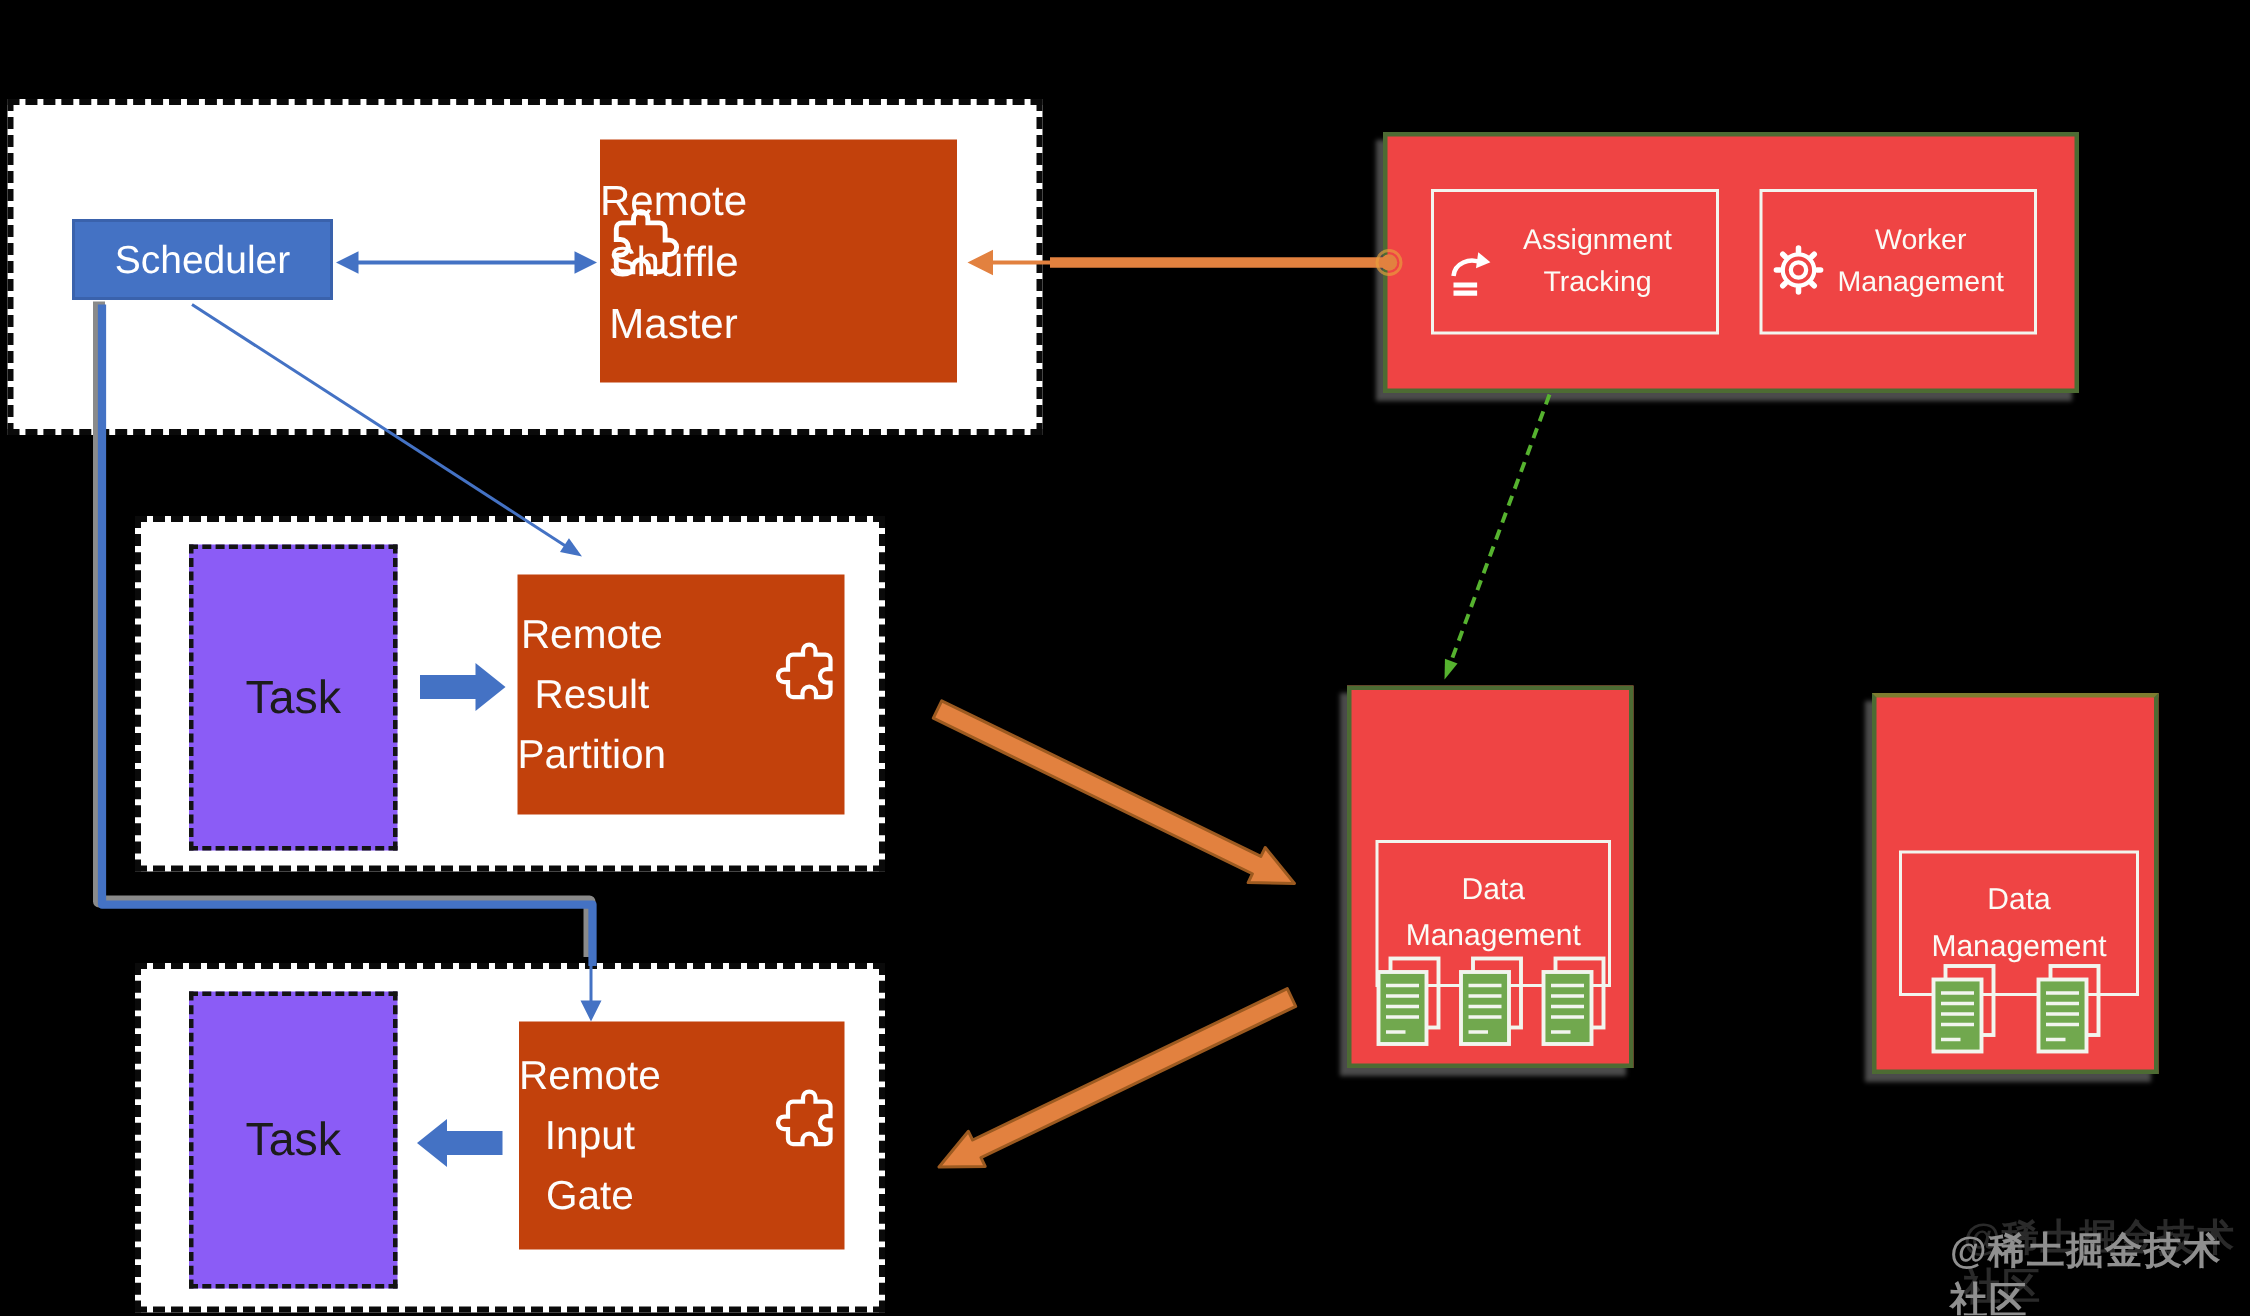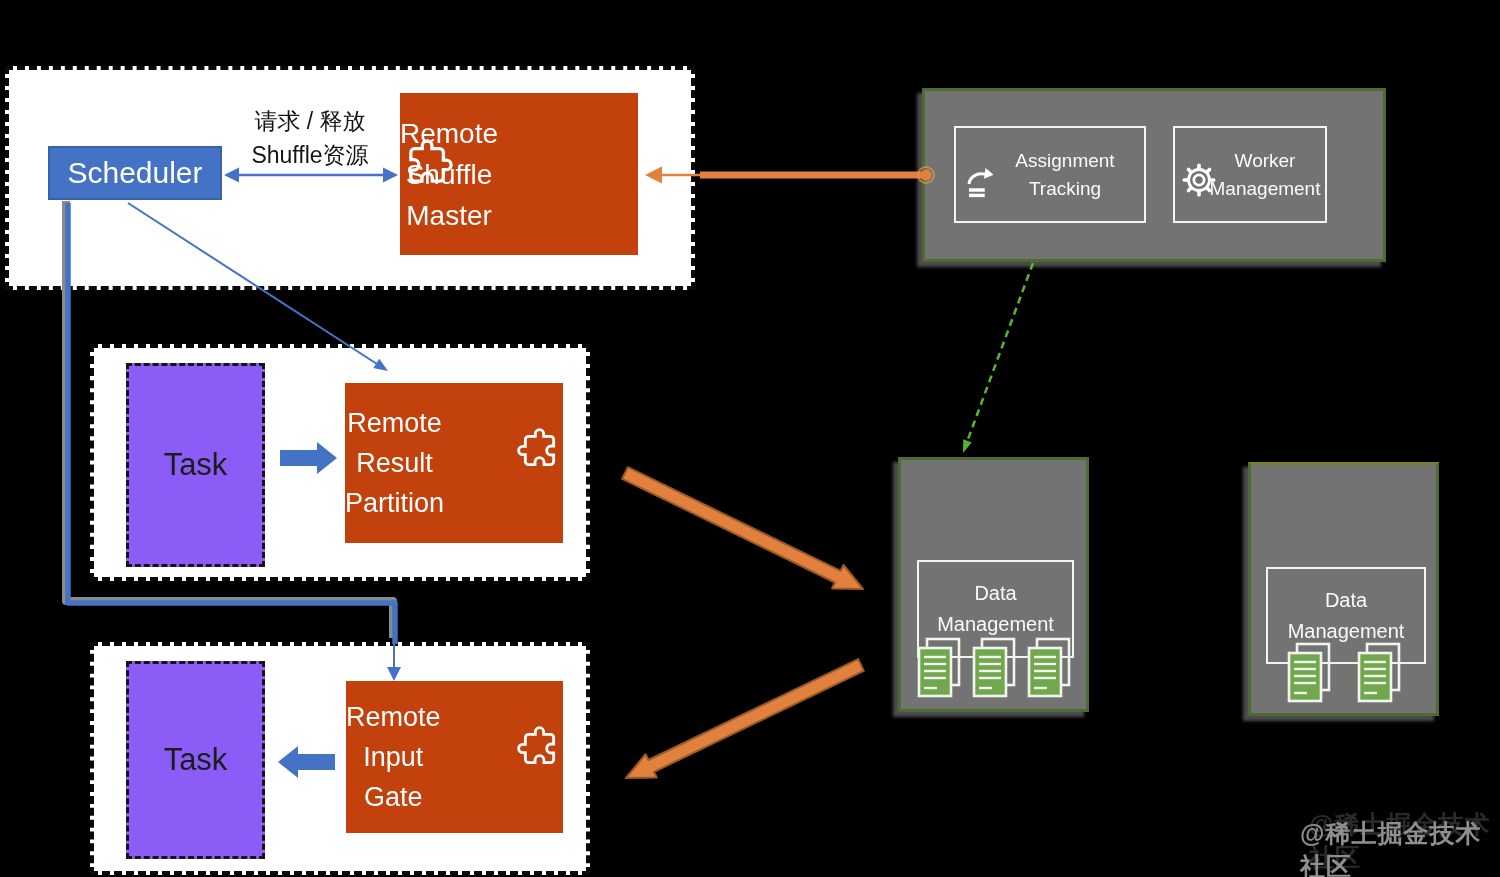"请求 / 释放" div.abs { html: <div>请求 / 释放 Shuffle资源</div> -> none }
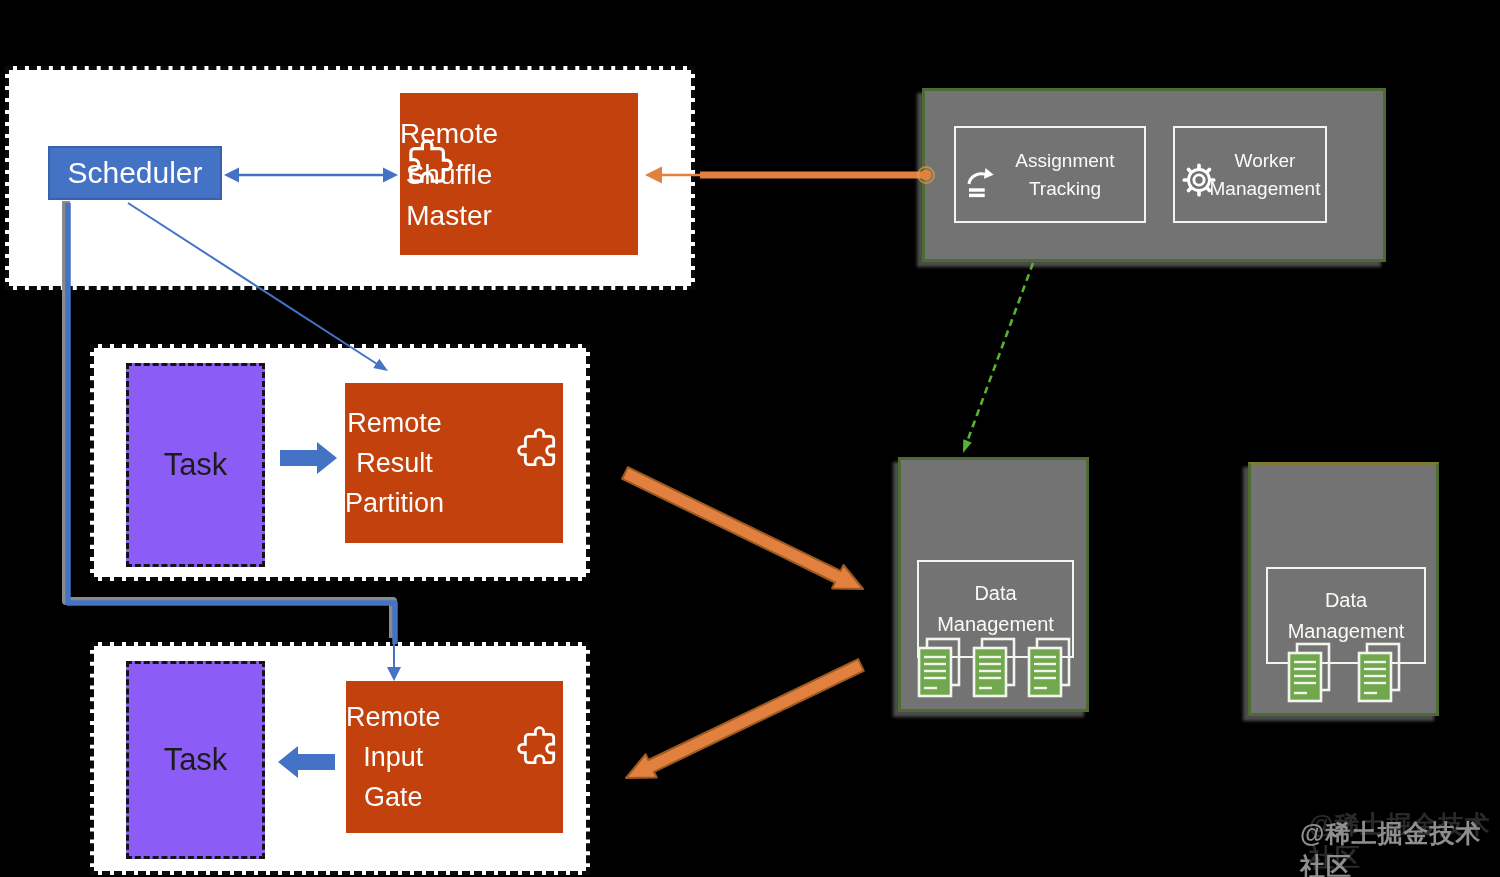"Scheduler" .scheduler { font-size: 30px -> 26px }
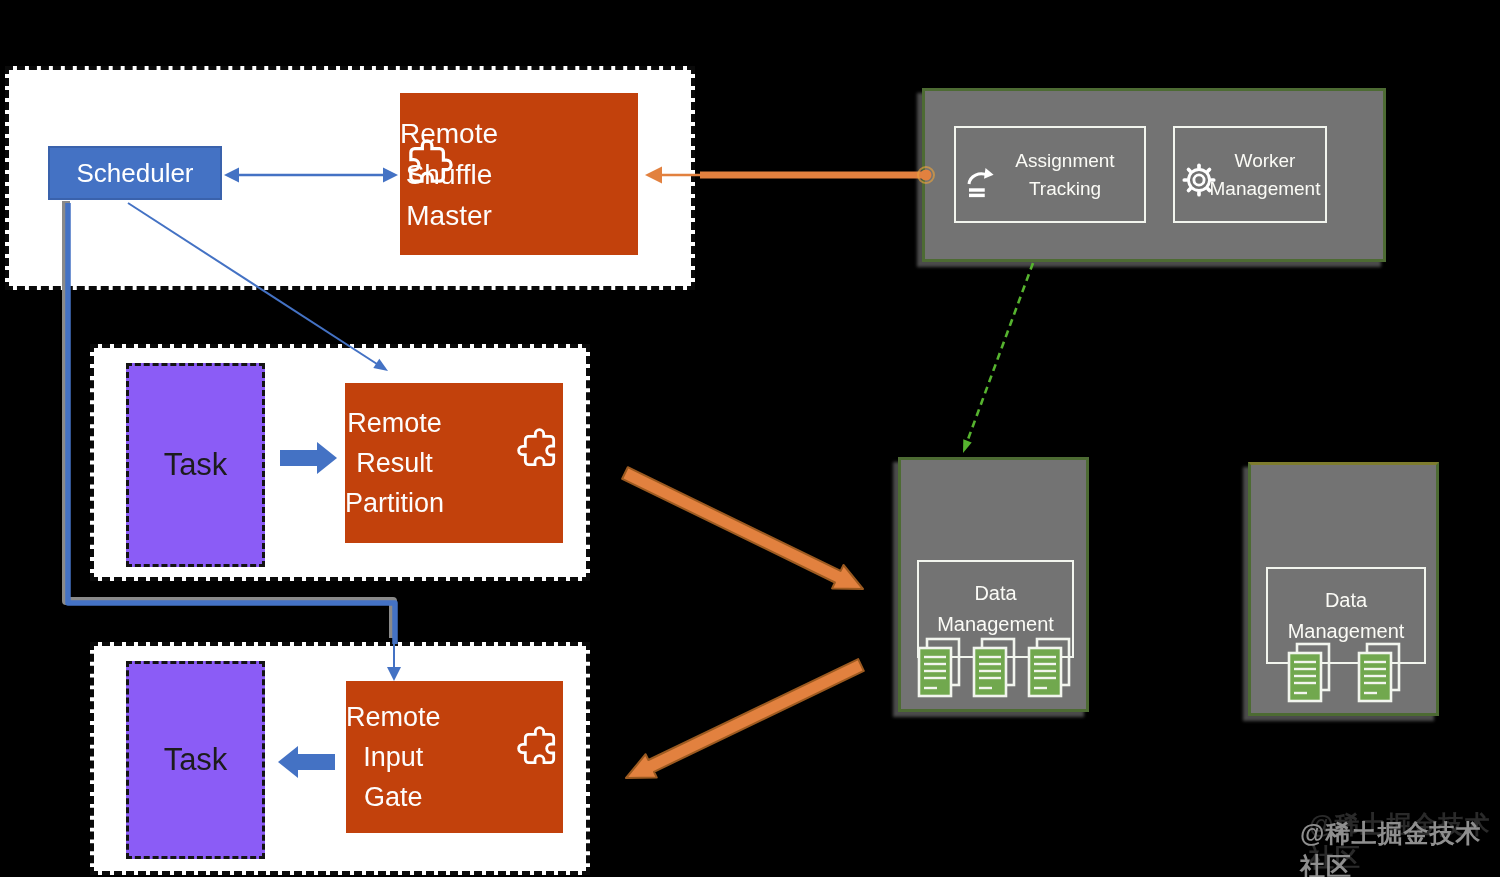"Assignment" .greenbox { background: #737373 -> #ef4444 }
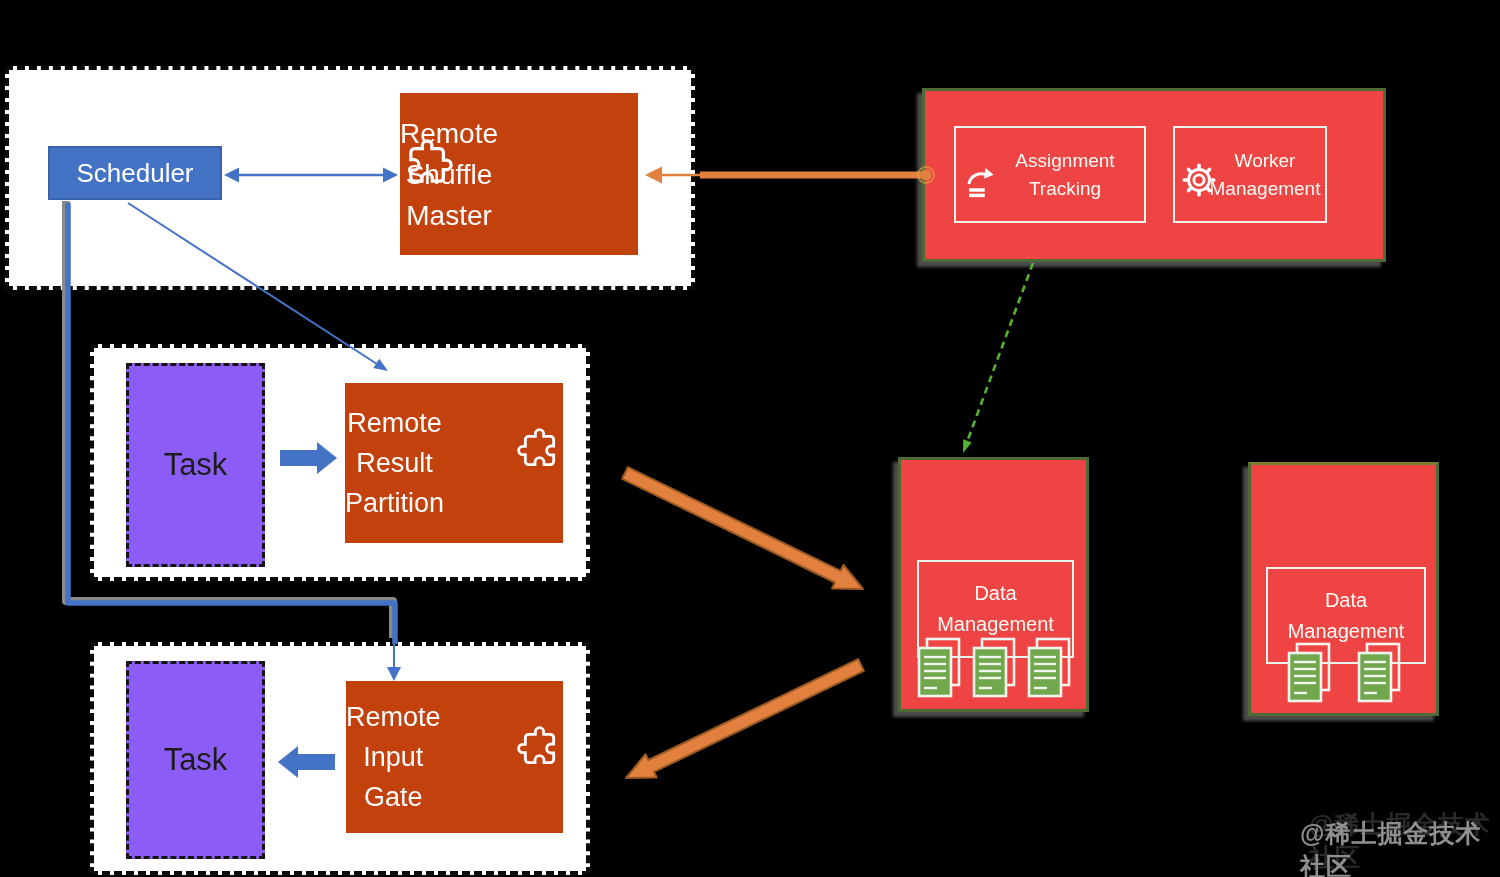"Worker" div.subbox { width: 154px -> 185px }
